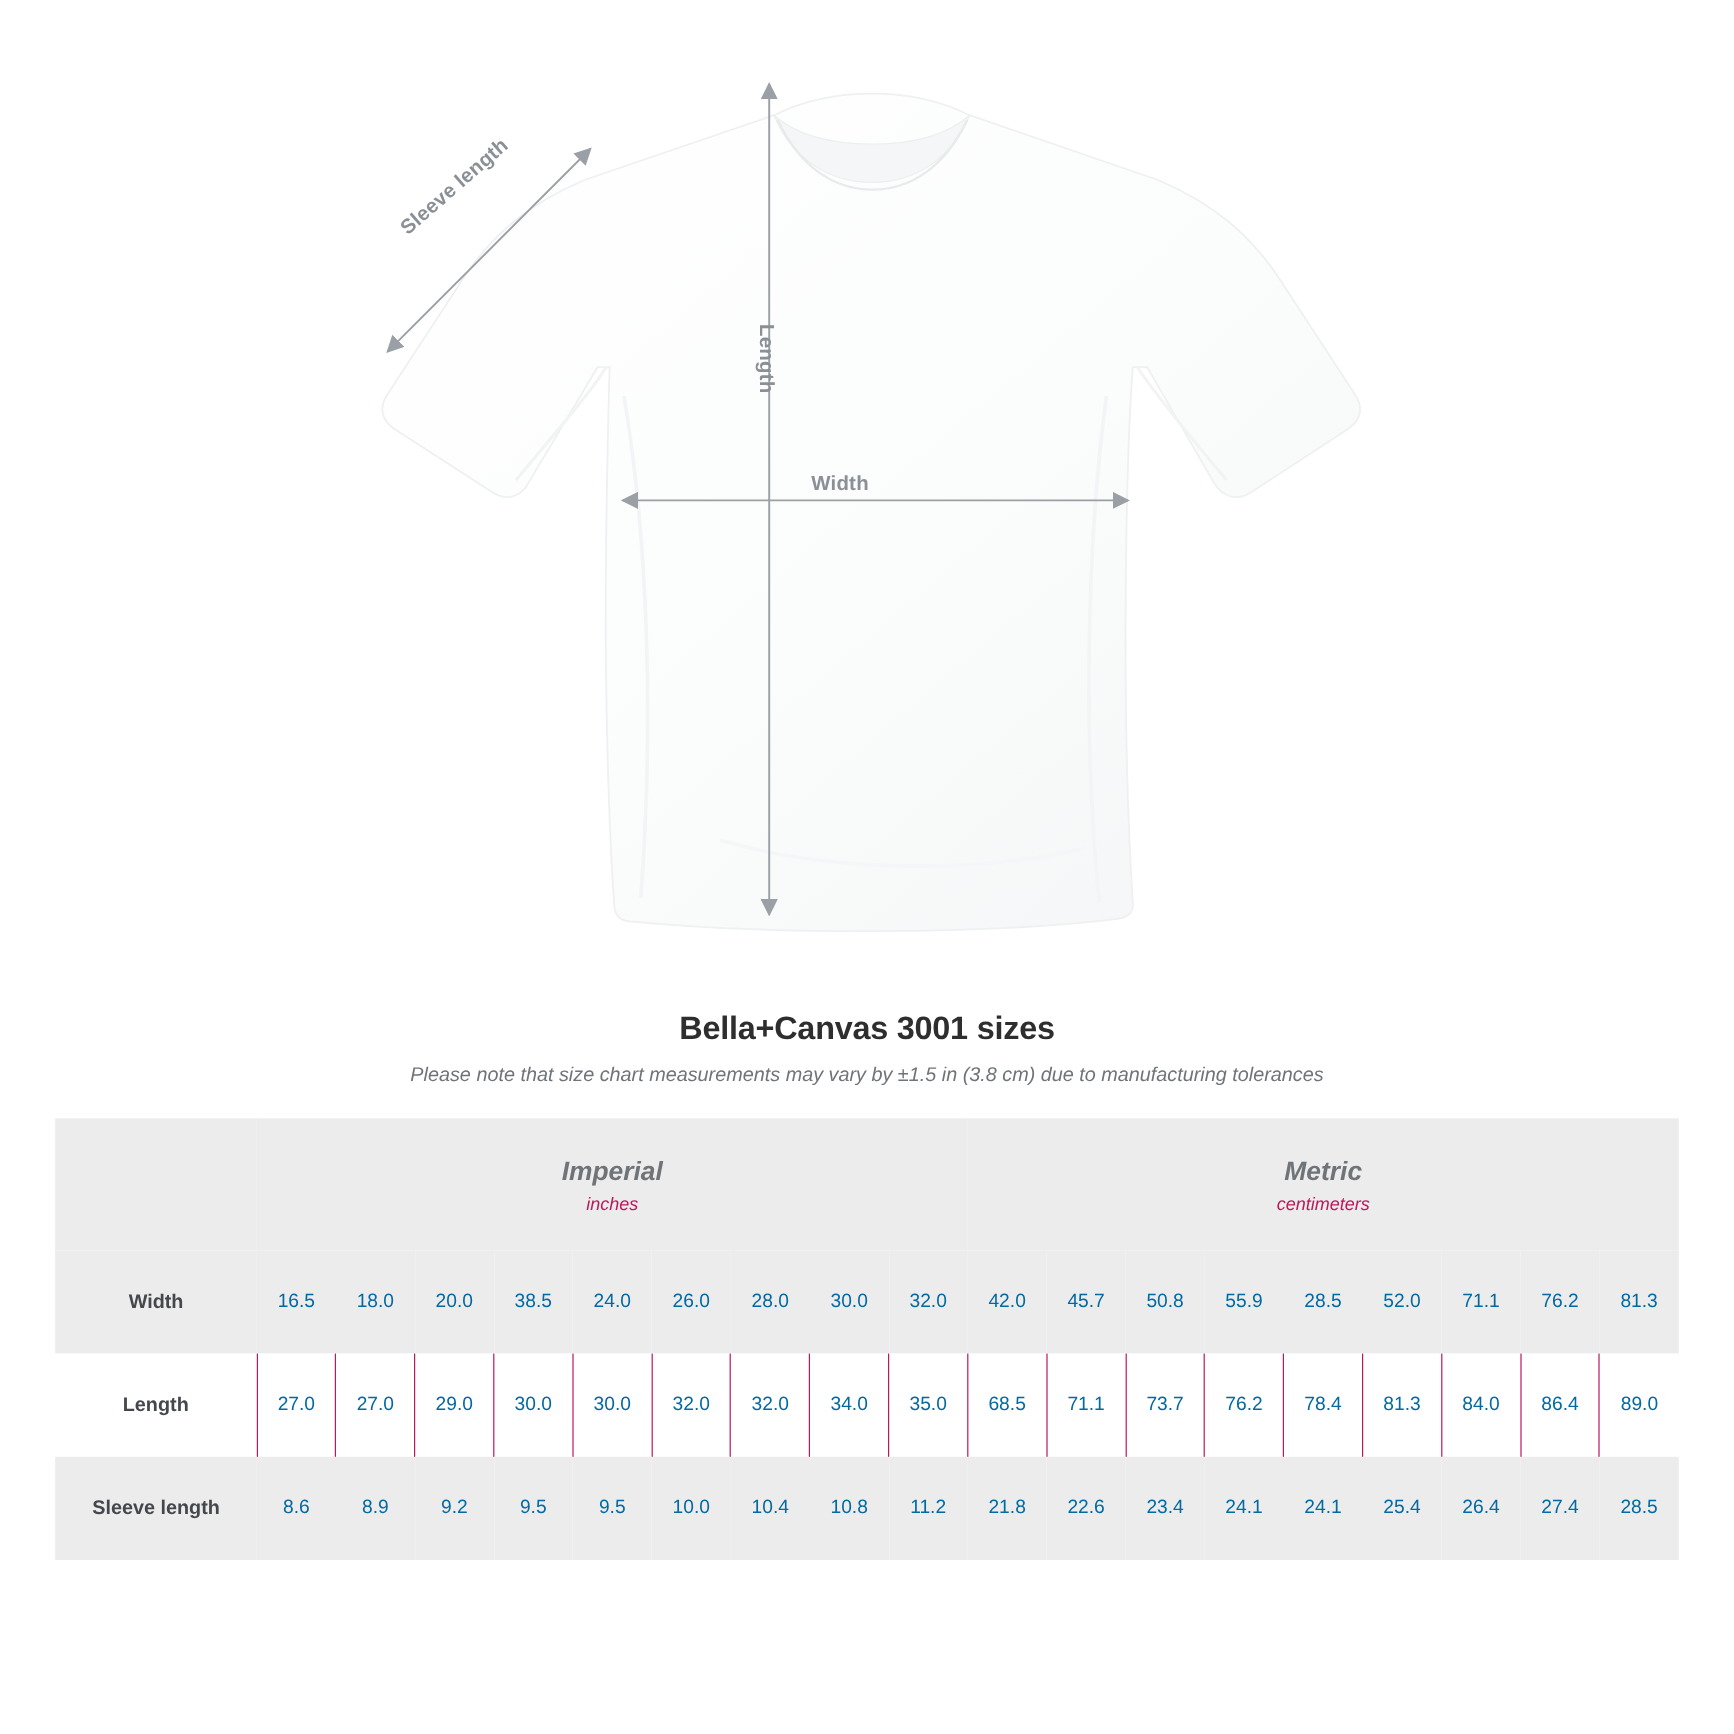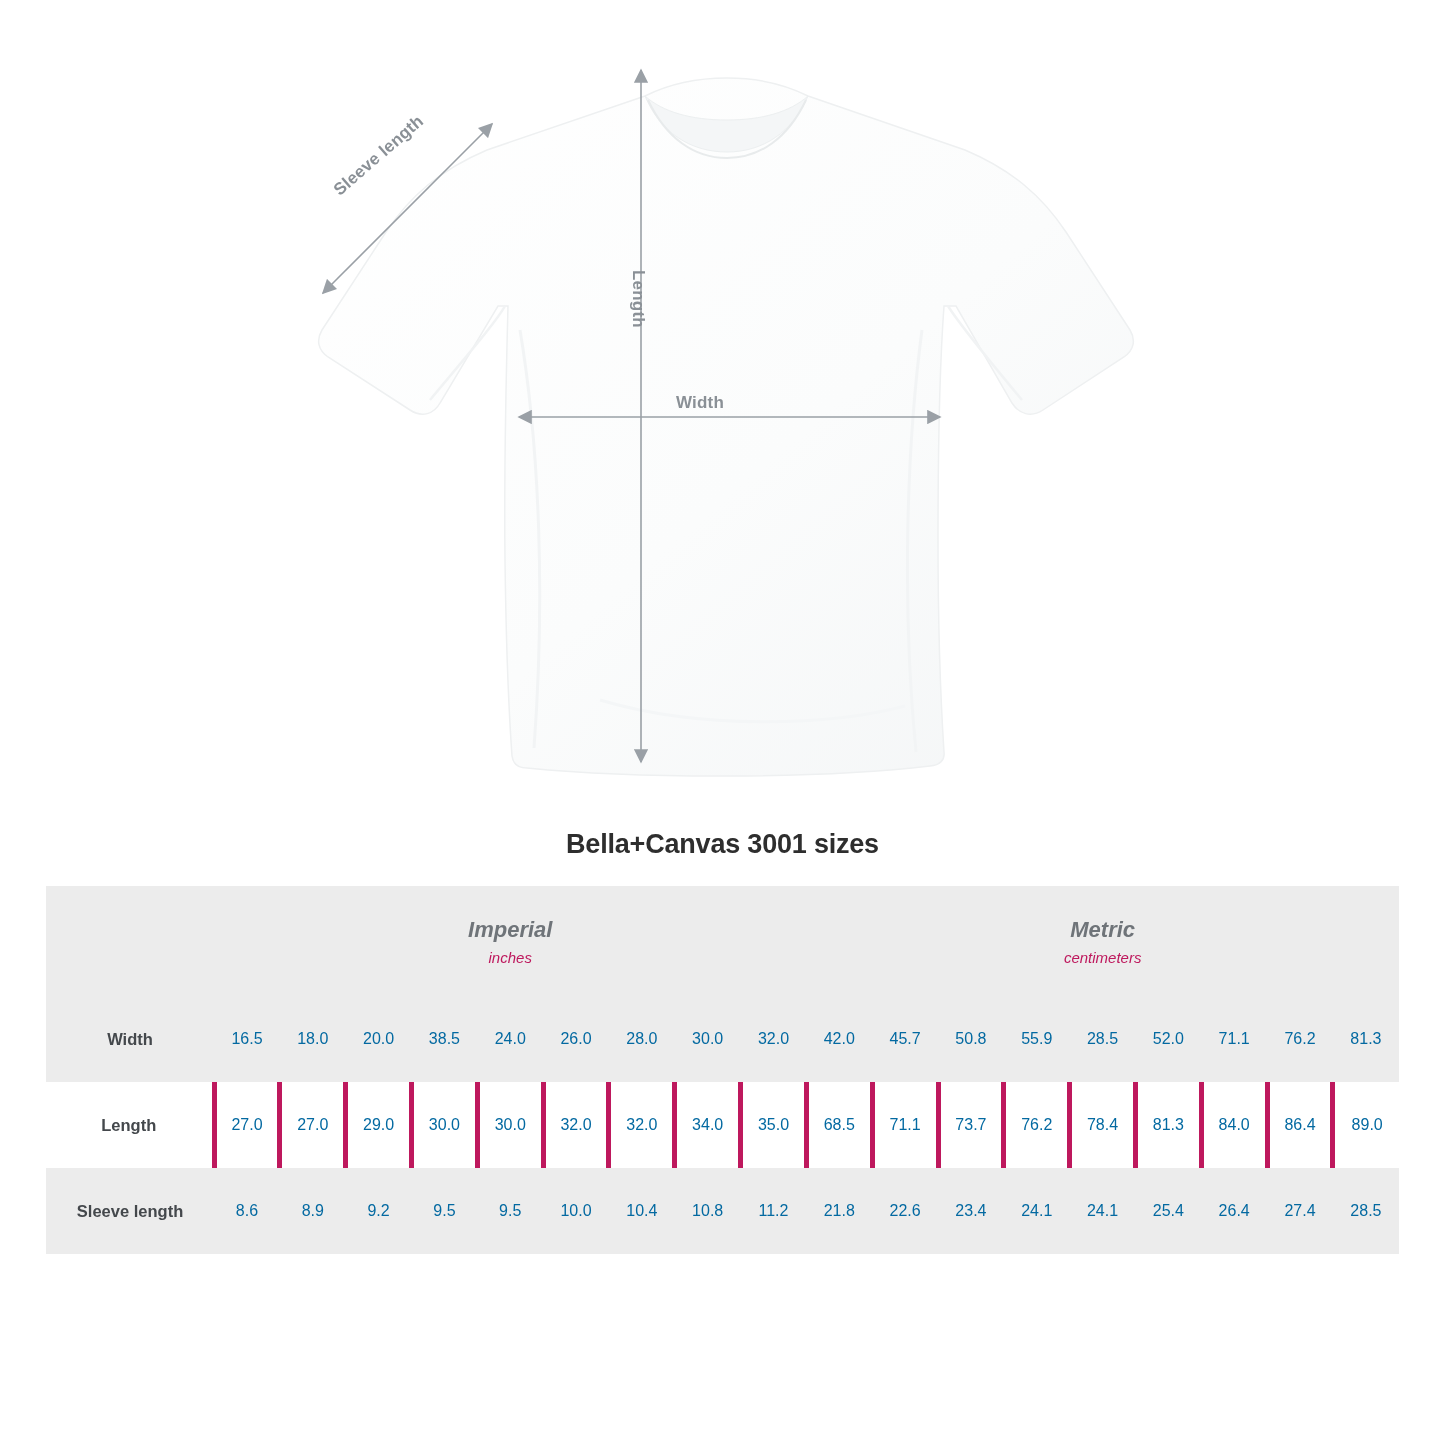"Bella+Canvas 3001 sizes" .title-block { margin-top: 9px -> 22px }
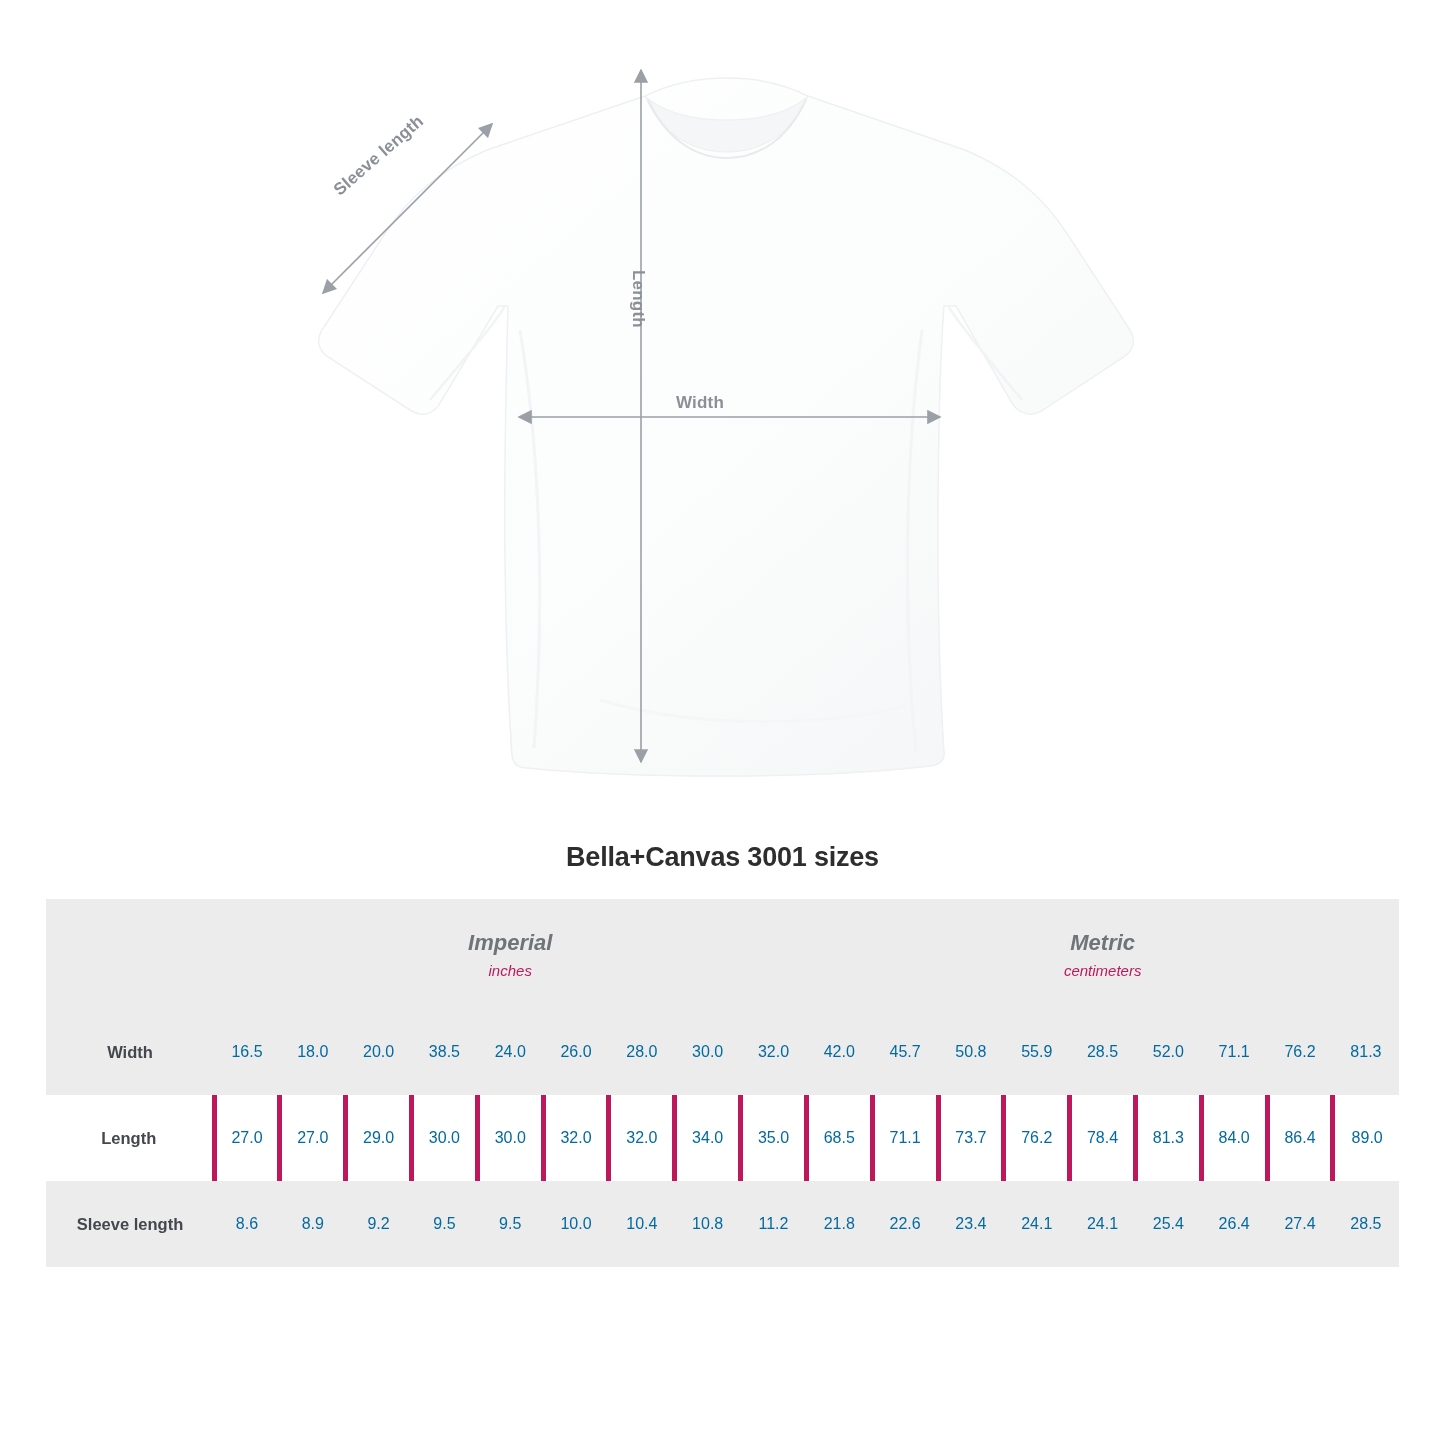"Please note that size chart" div.chart-note { html: none -> <div>Please note that size chart measurements may vary by ±1.5 in (3.8 cm) due to manufacturing tolerances</div> }
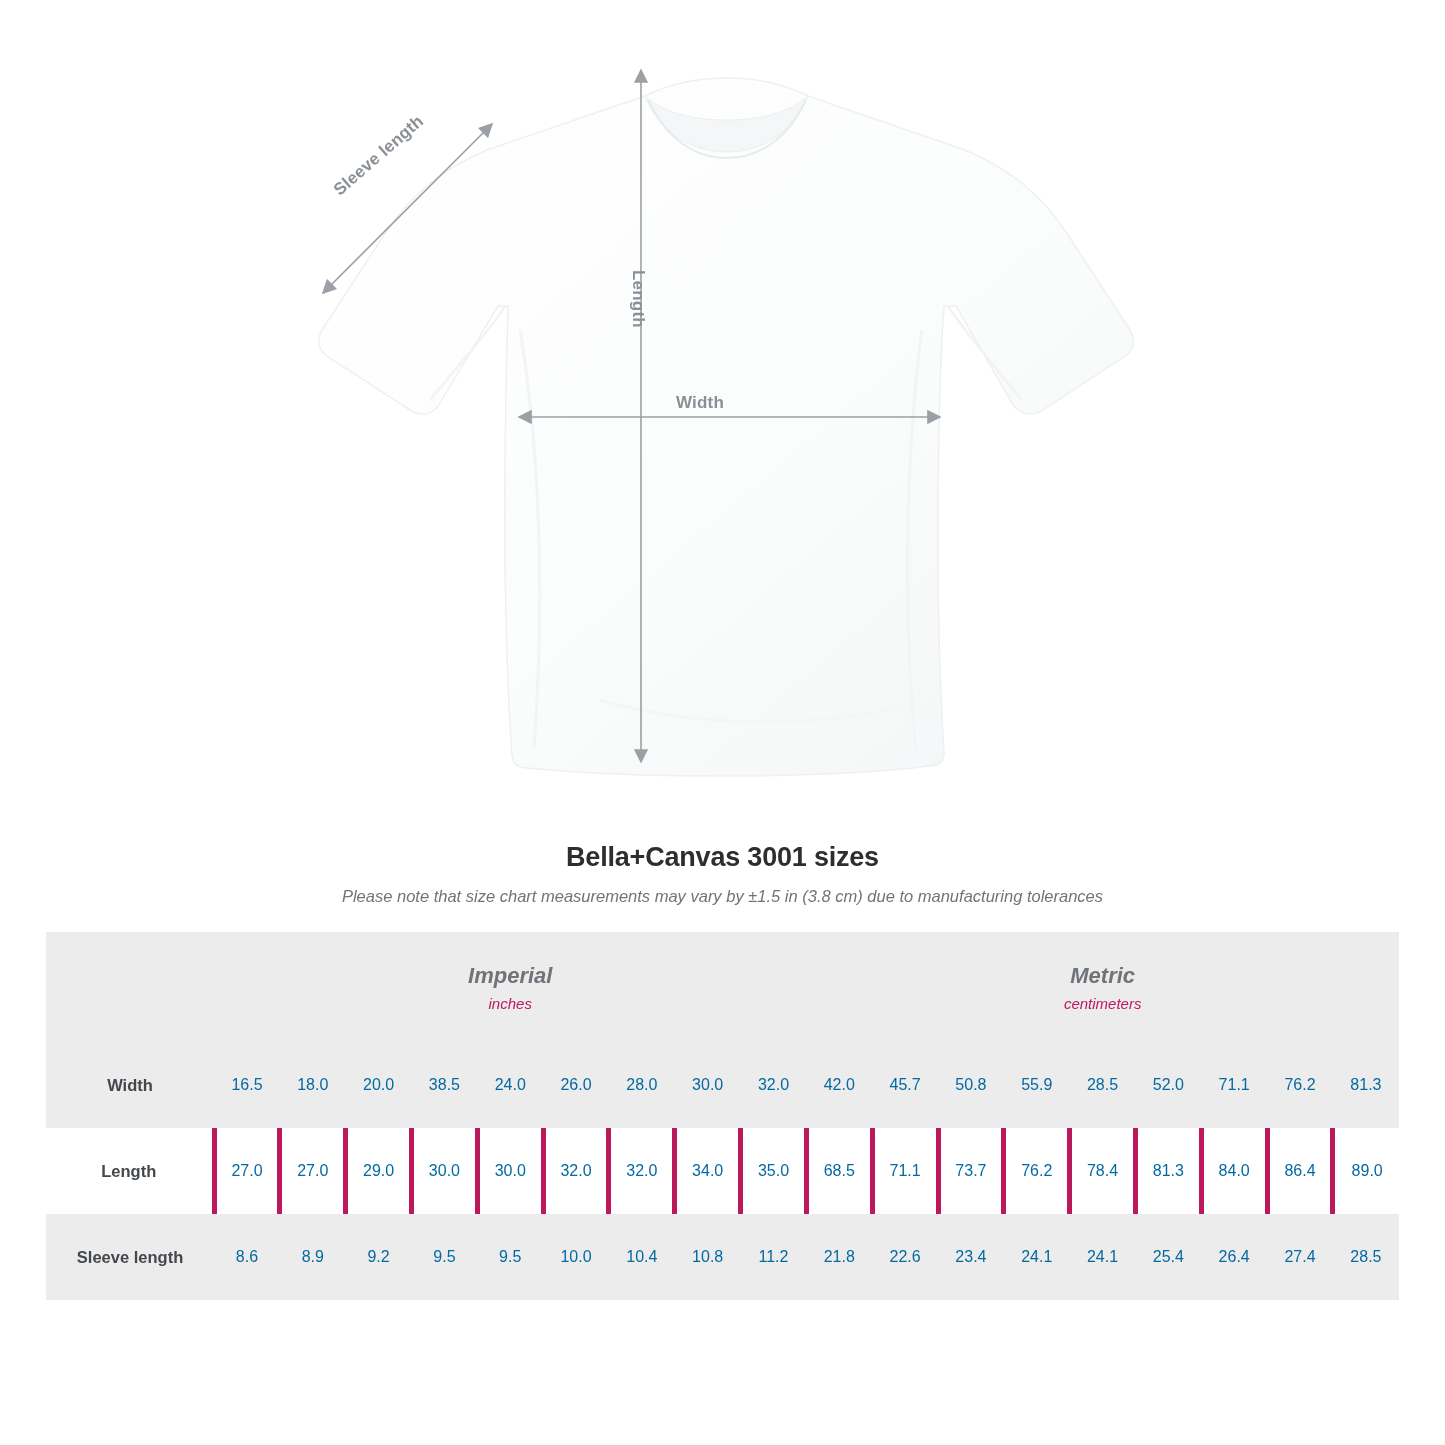"27.0" tr.band-white .cell-div { border-left: 5px solid #be185d -> 1px solid #be185d }
